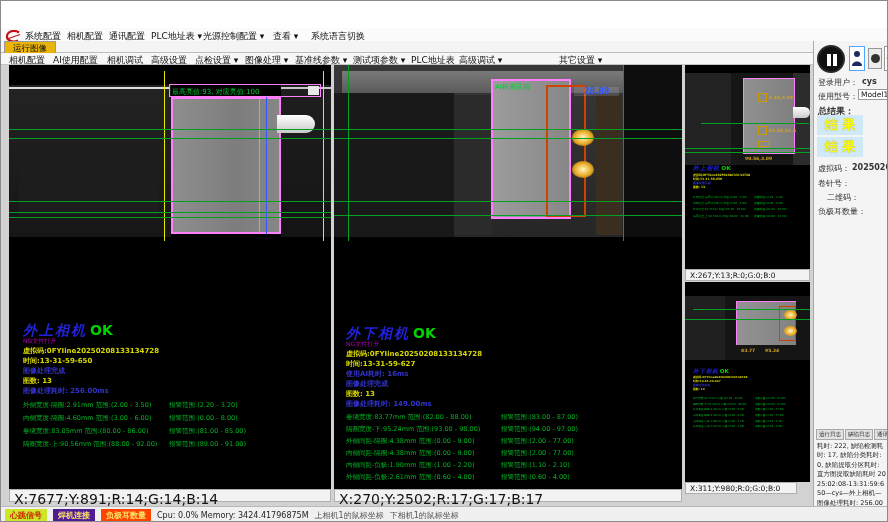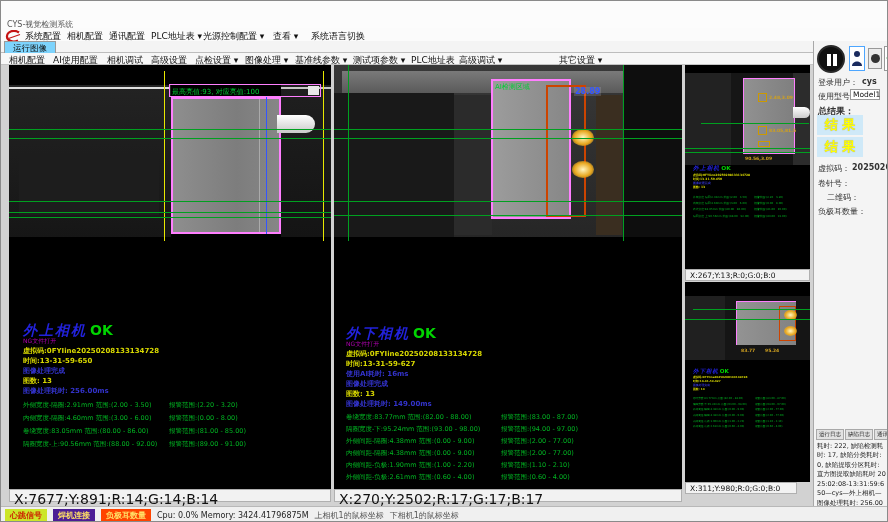"CYS-视觉检测系统" div.abs { html: <div> <span>CYS-视觉检测系统</span> </div> -> none }
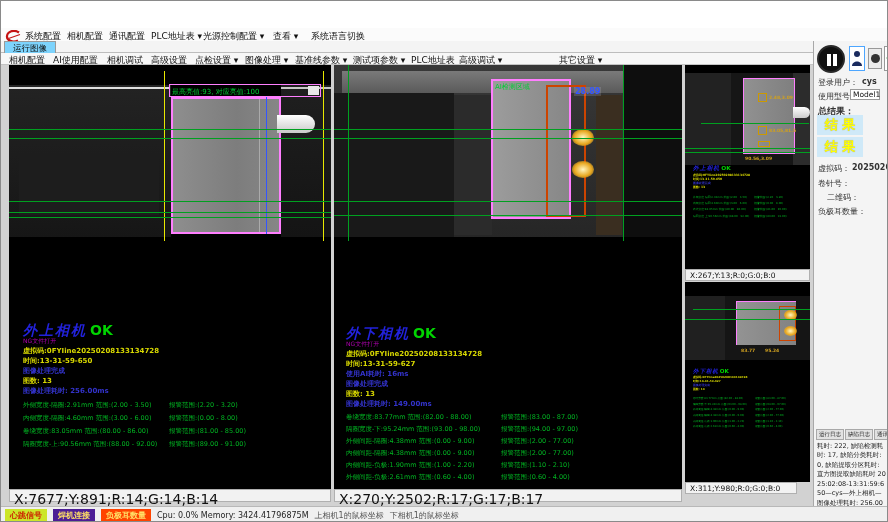"运行图像" span.abs { background: #7dd3fc -> #eab308 }
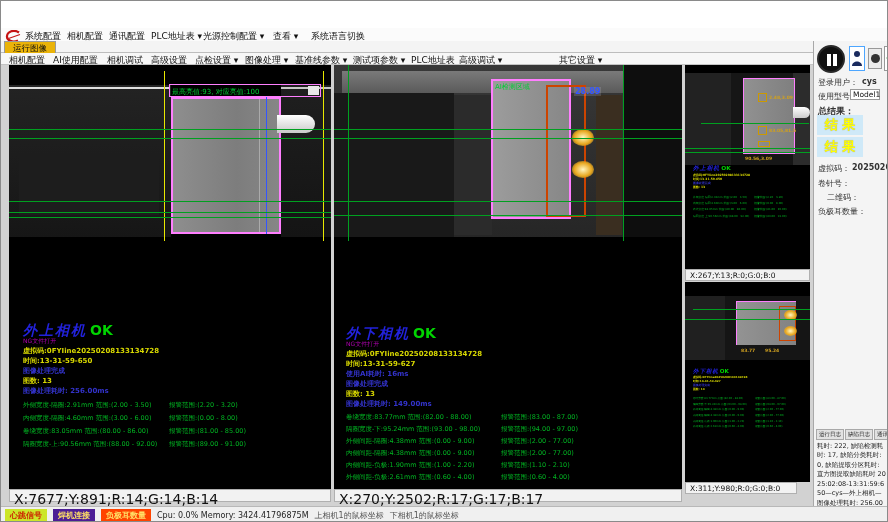"28.89" span.abs { padding: 0 1px -> 0 10px }
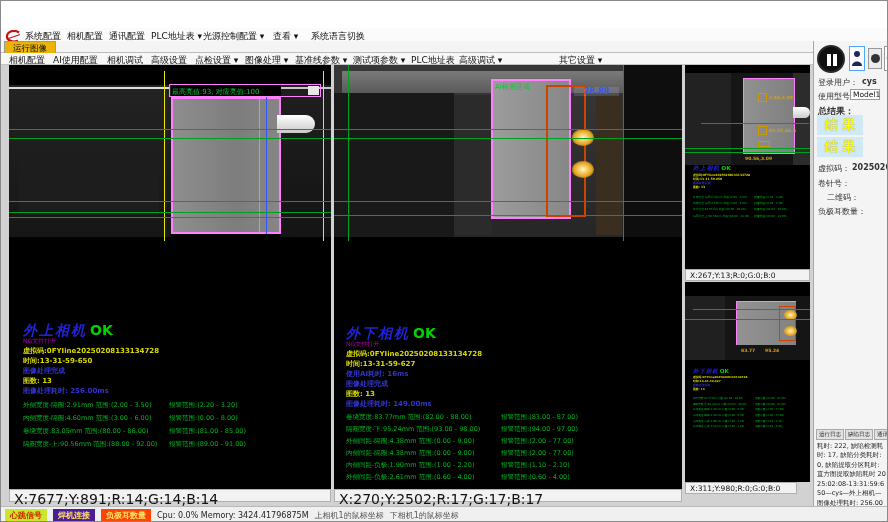"Model1" span.abs { left: 36px -> 44px }
